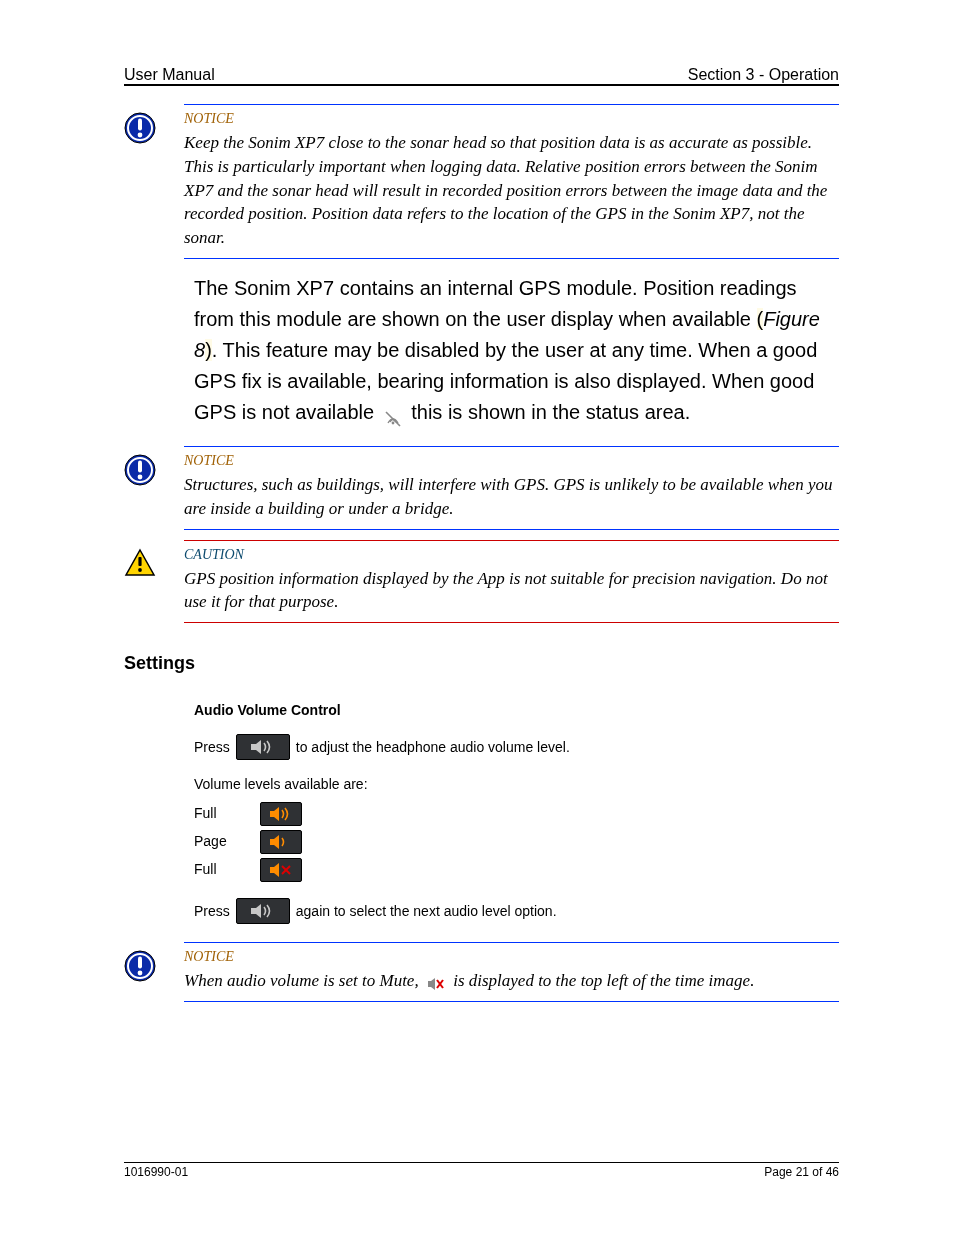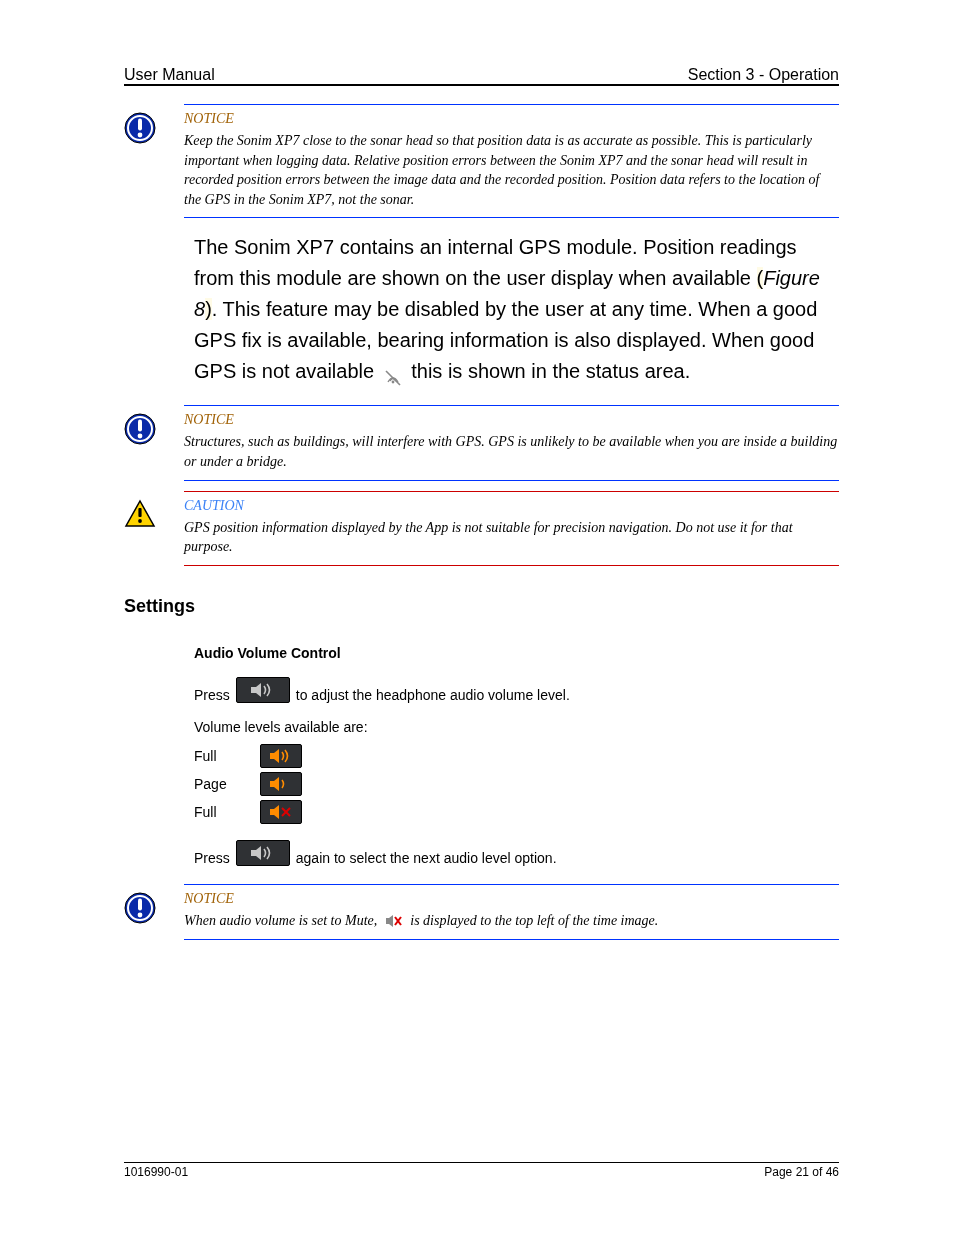"Keep the Sonim XP7 close" .callout-text { font-size: 14px -> 17px }
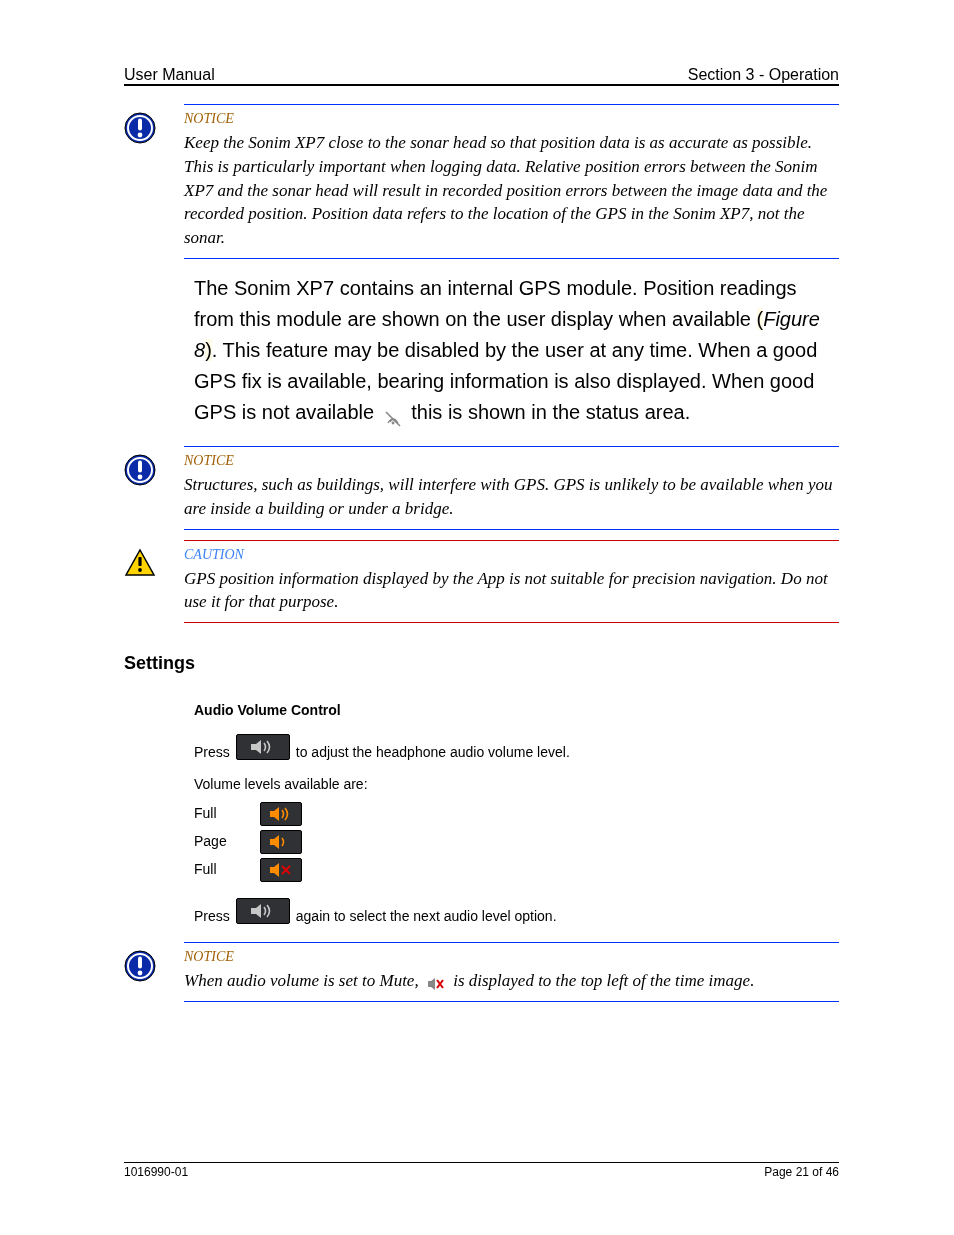"CAUTION" .callout-label-caution { color: #3b82f6 -> #0c4a6e }
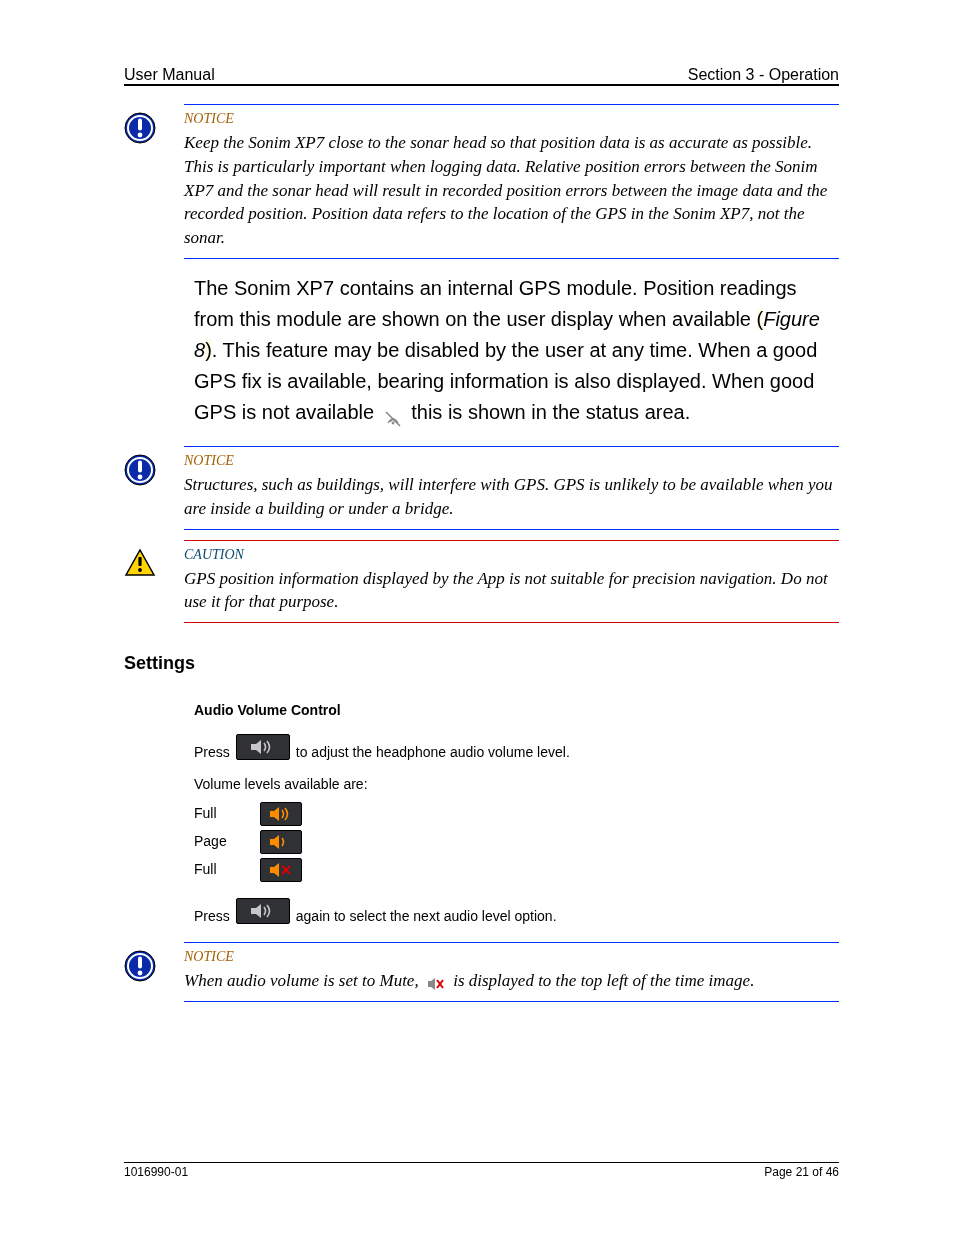"Press" .step-text { align-items: flex-end -> center }
